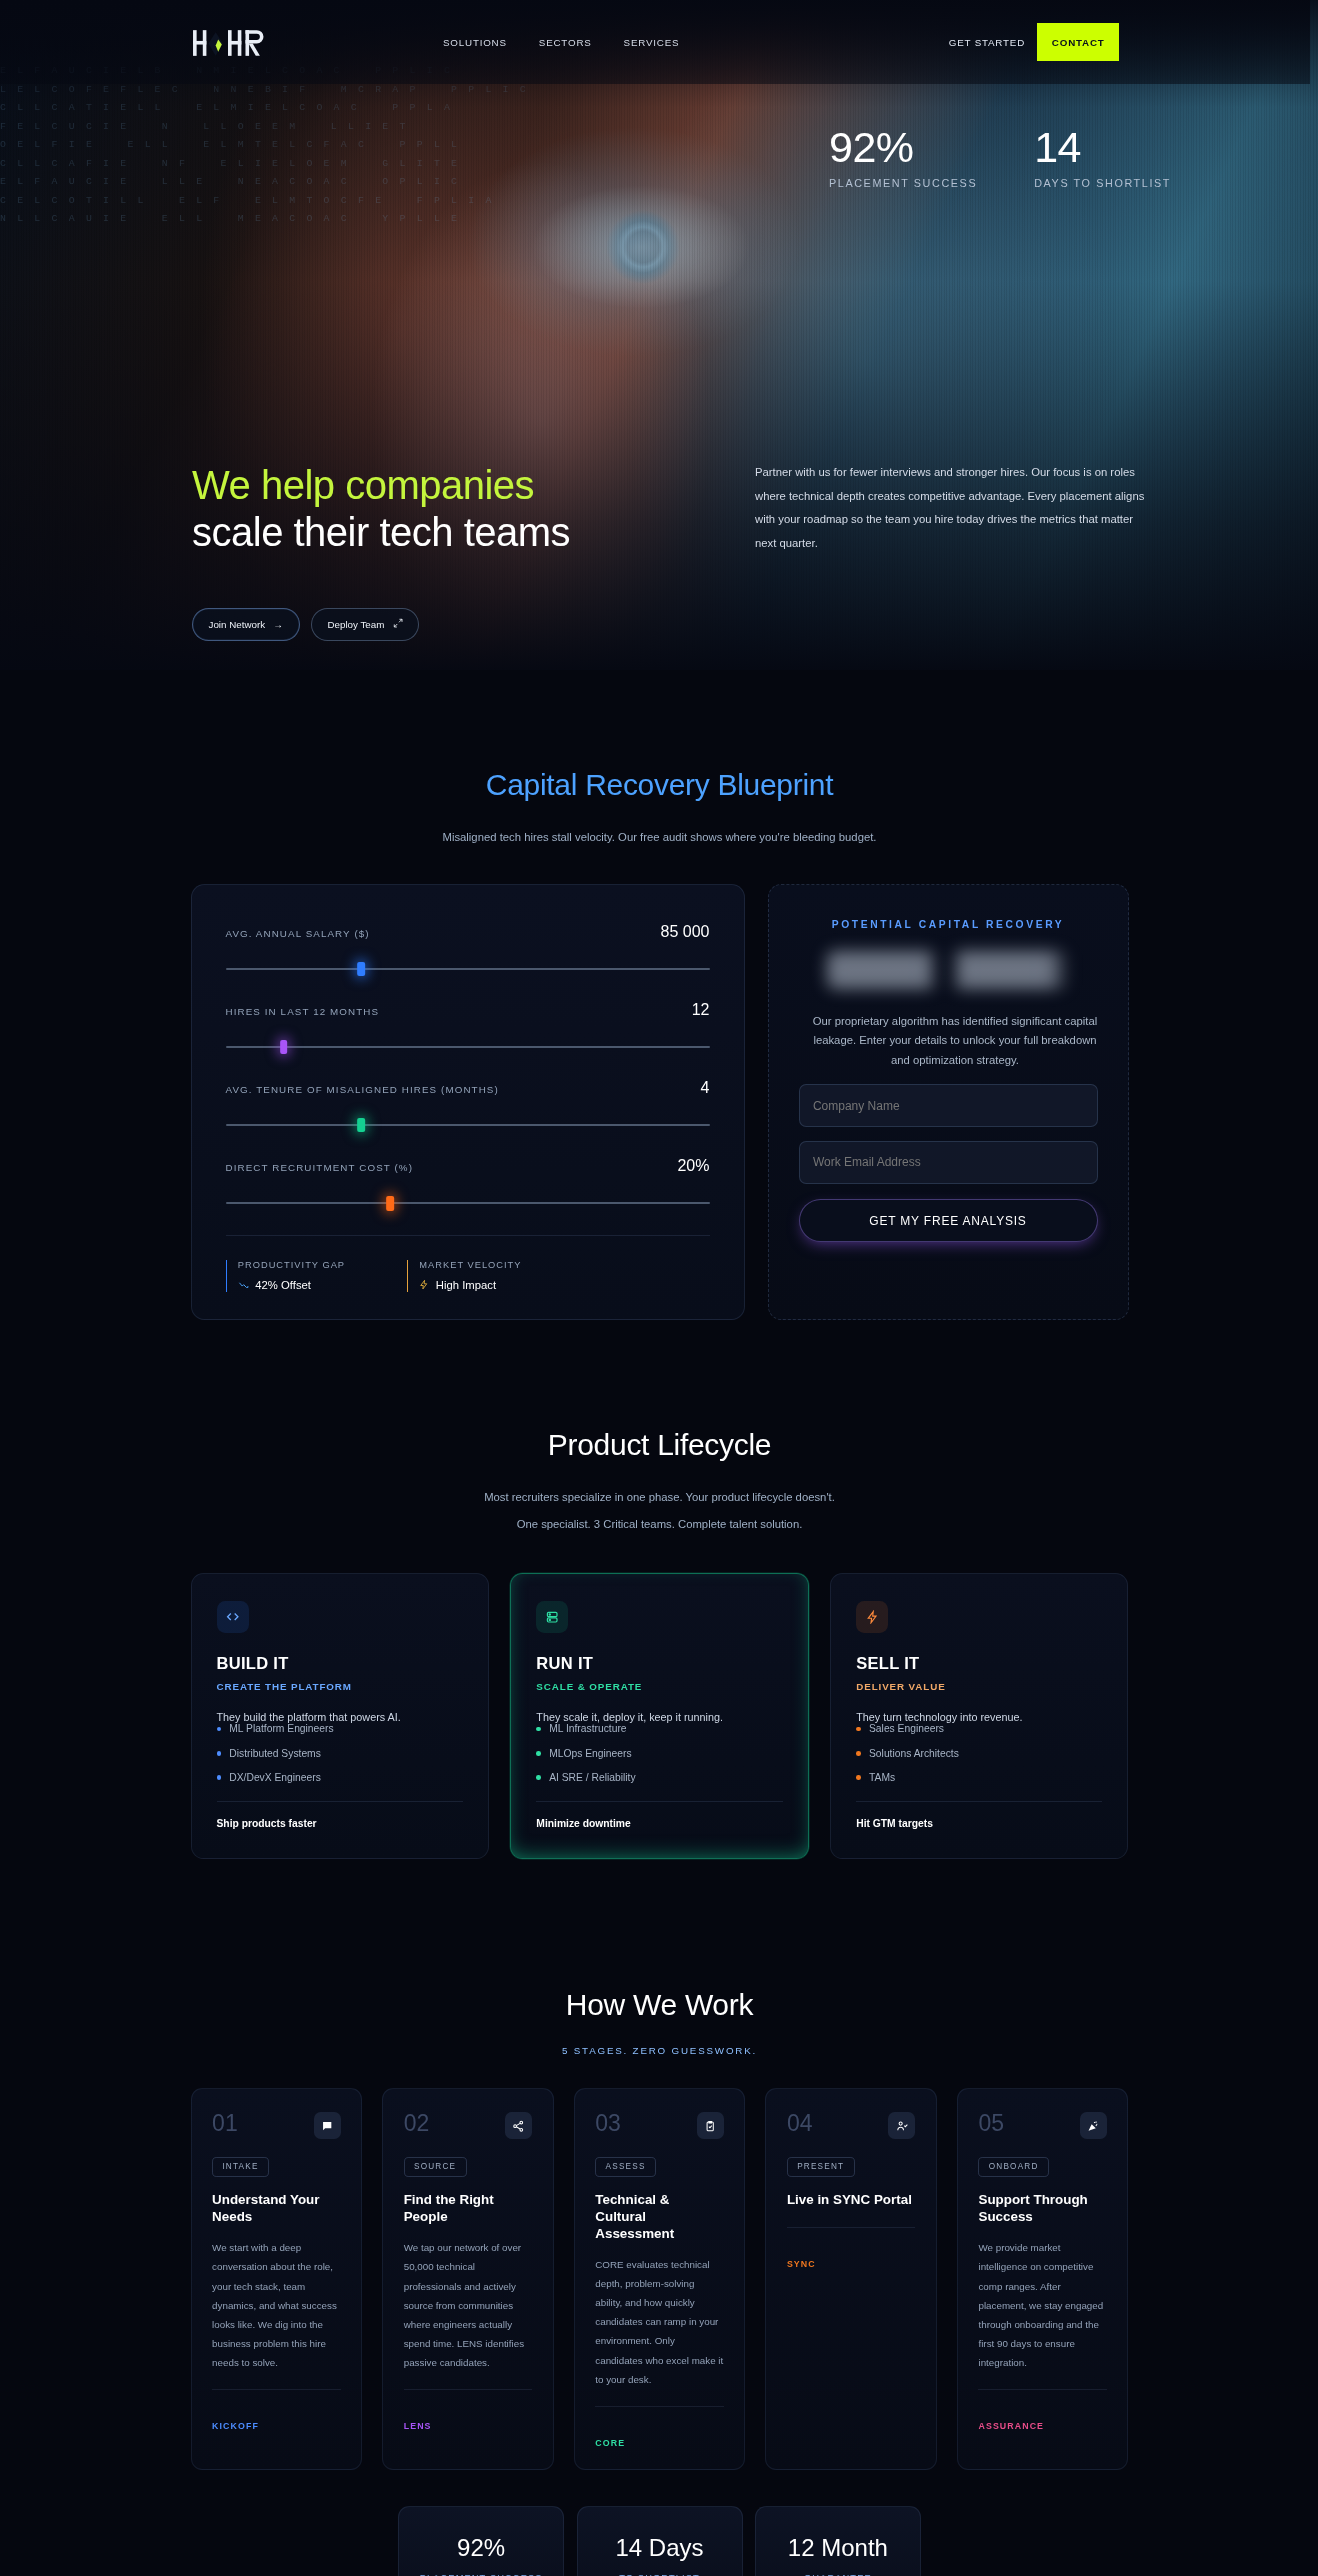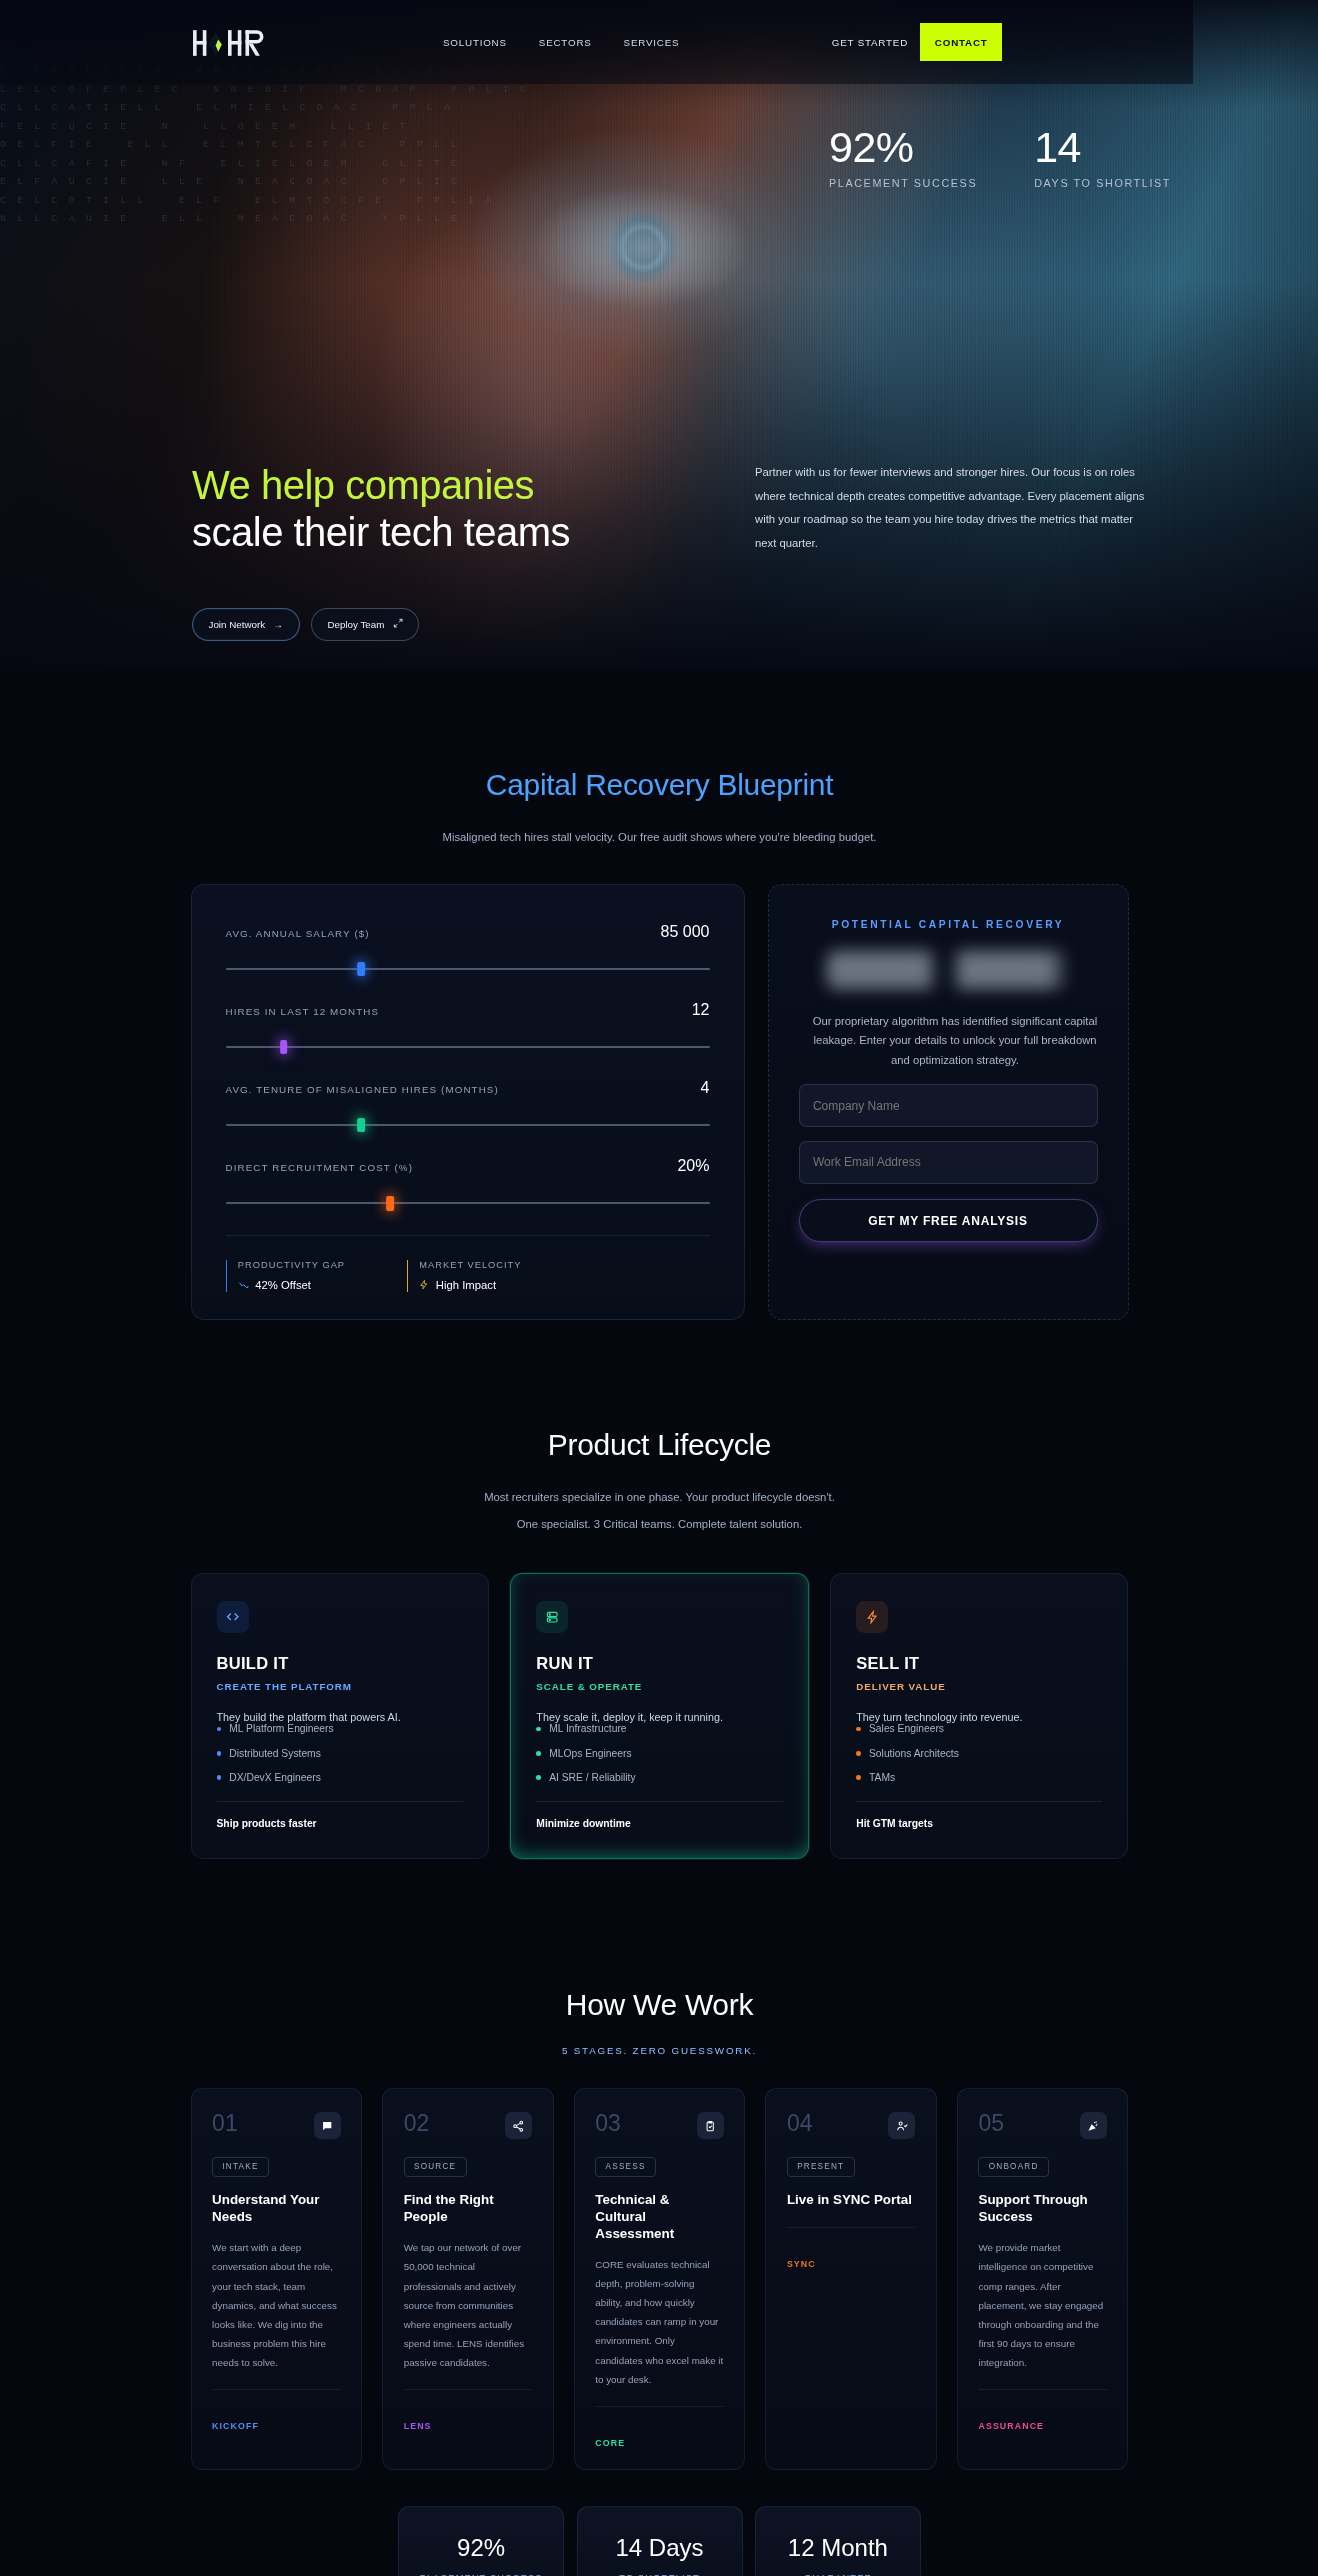"SOLUTIONS" .nav { width: 1193px -> 1310px }
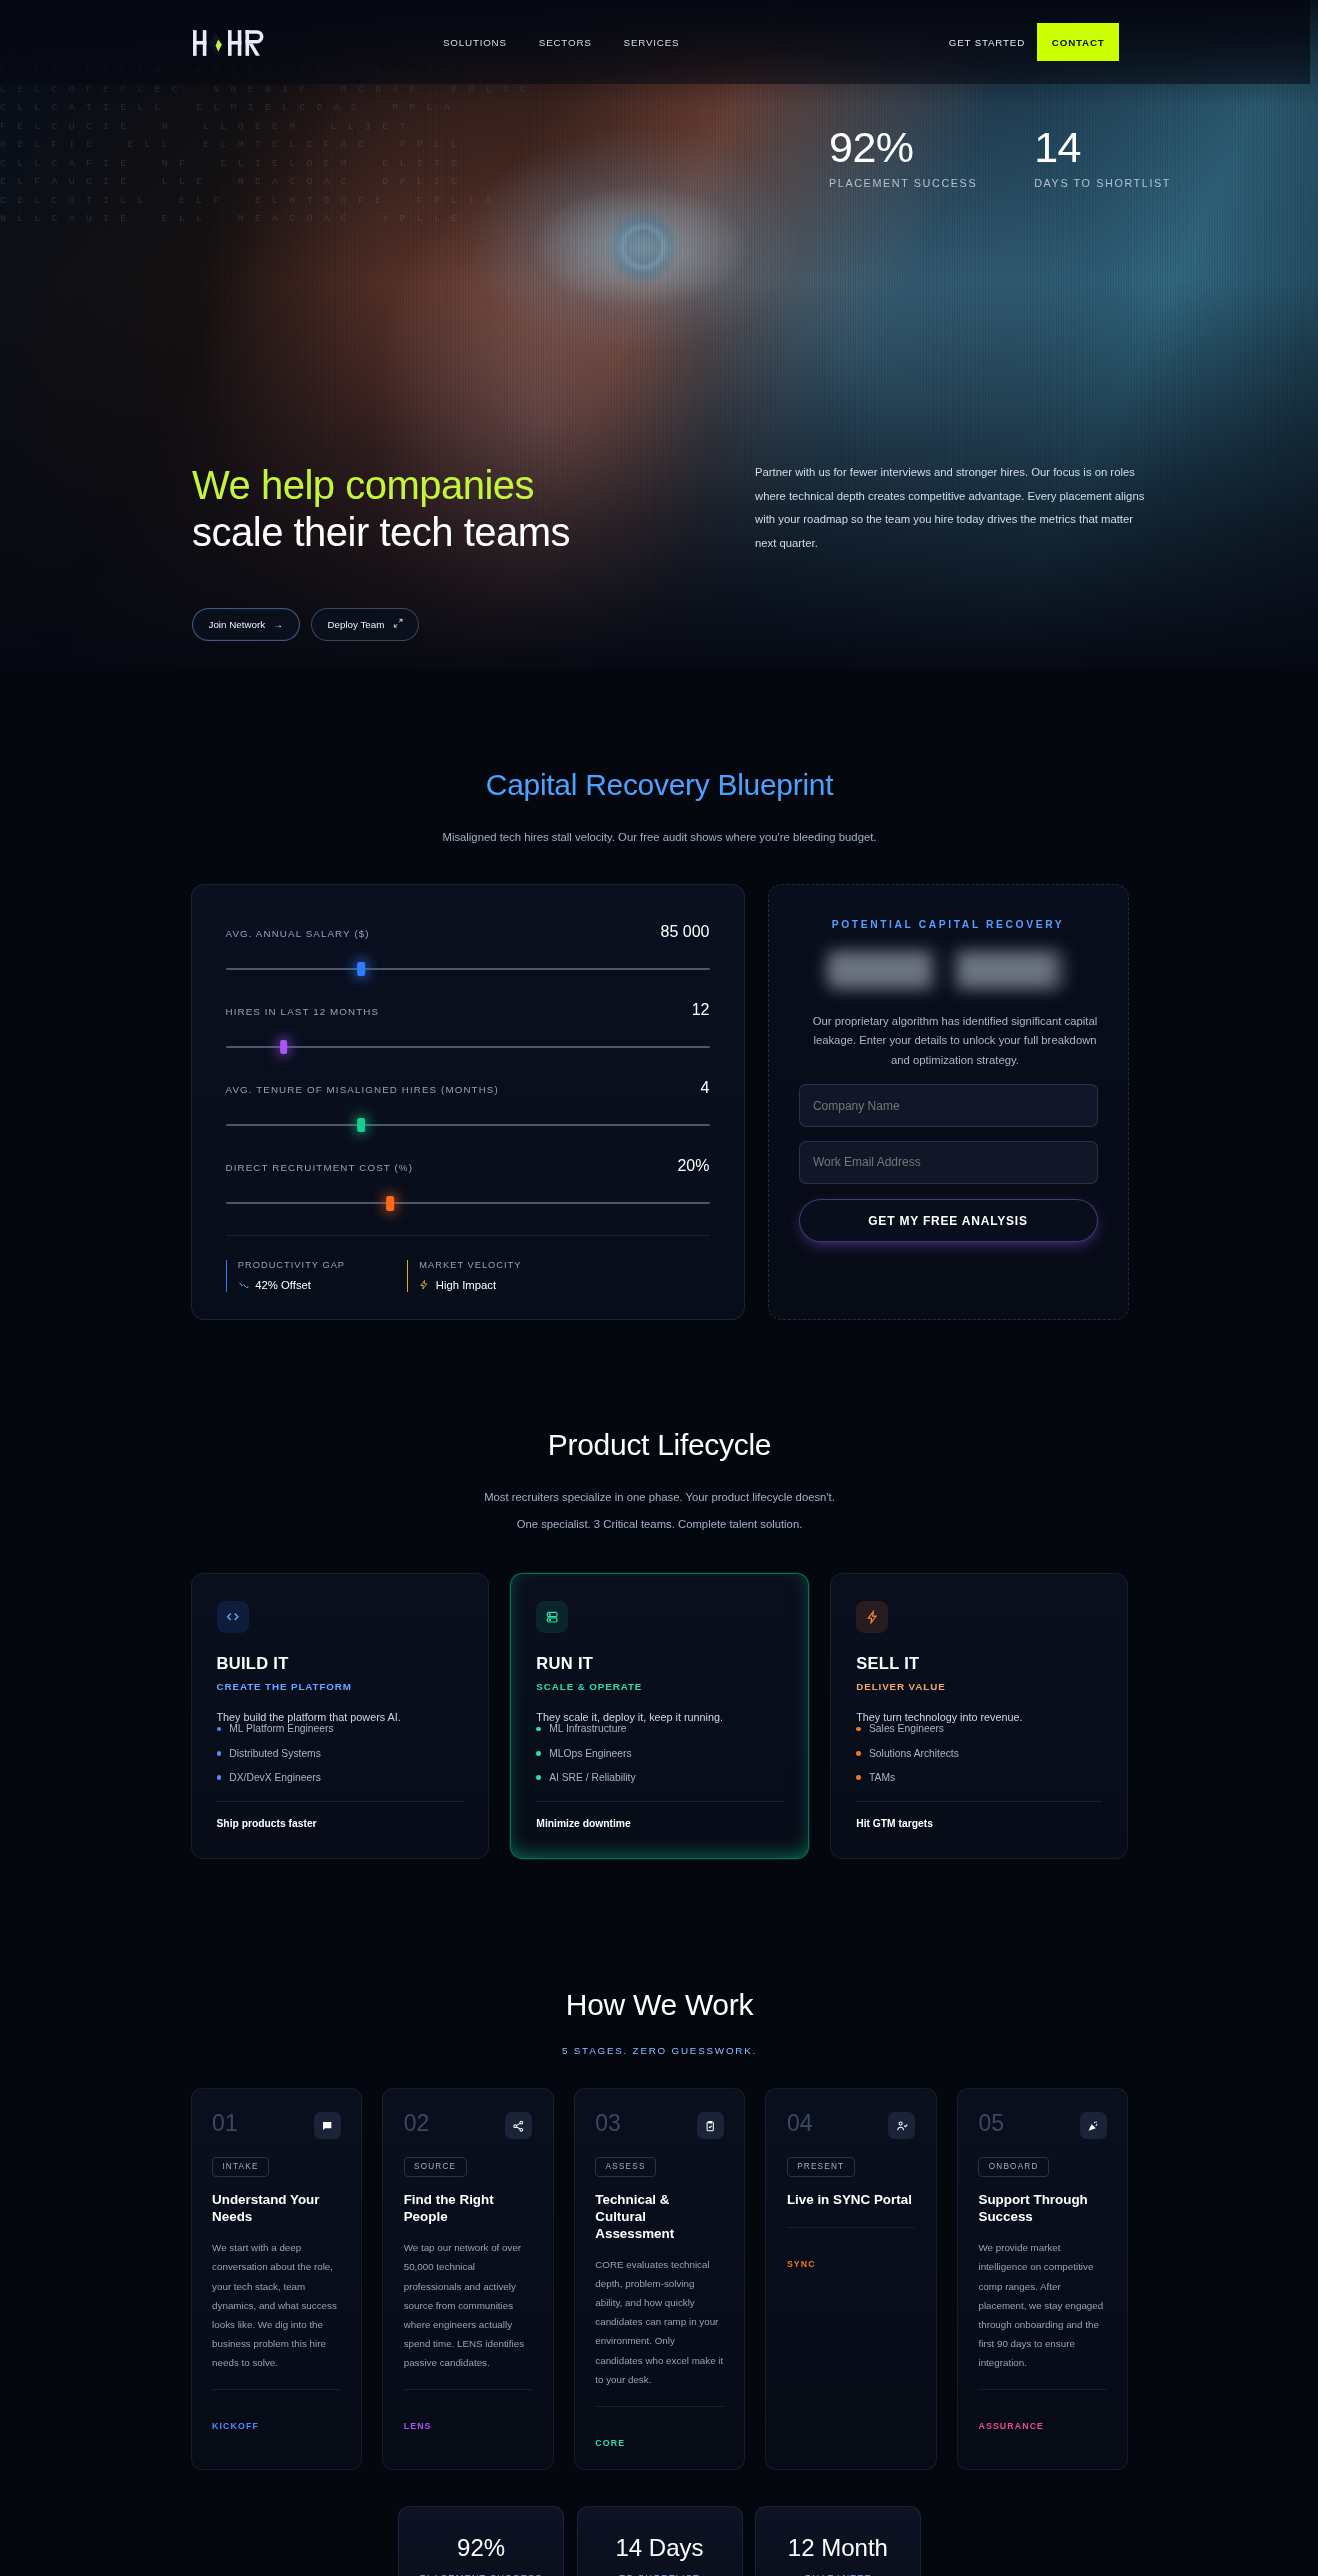"GET MY FREE ANALYSIS" .submit { font-weight: 700 -> 400 }
